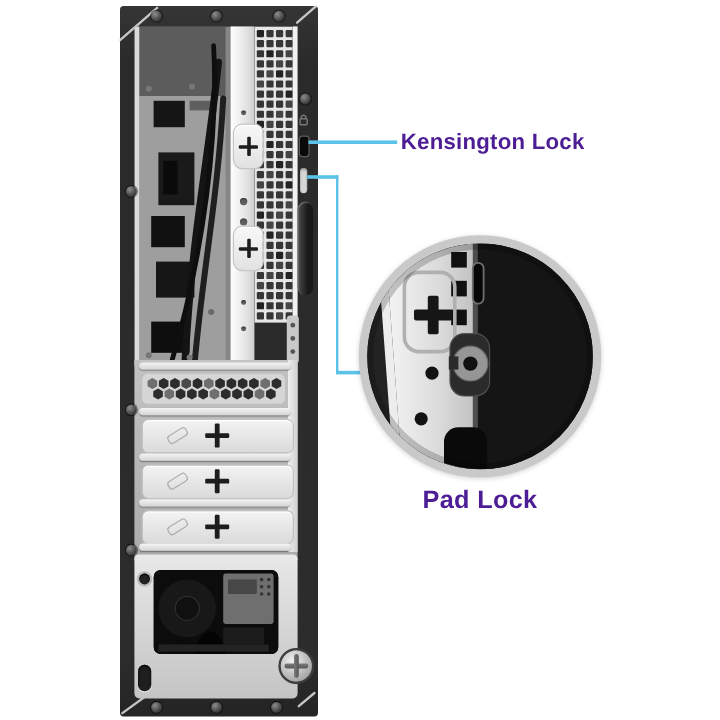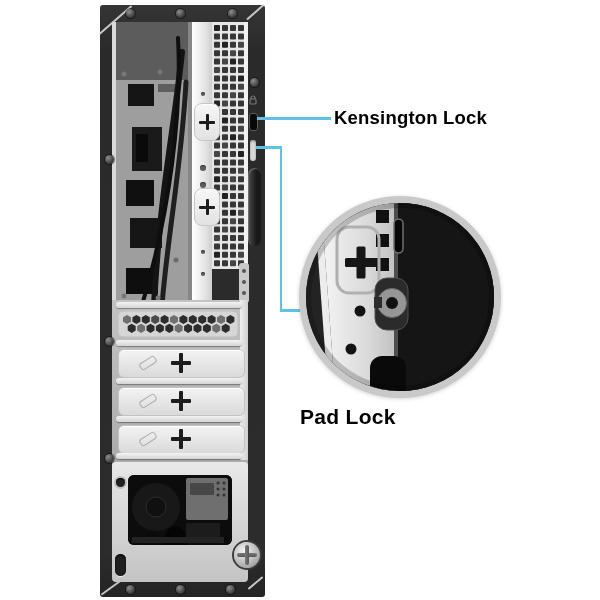"Kensington Lock" .label { color: #000000 -> #4c1d95 }
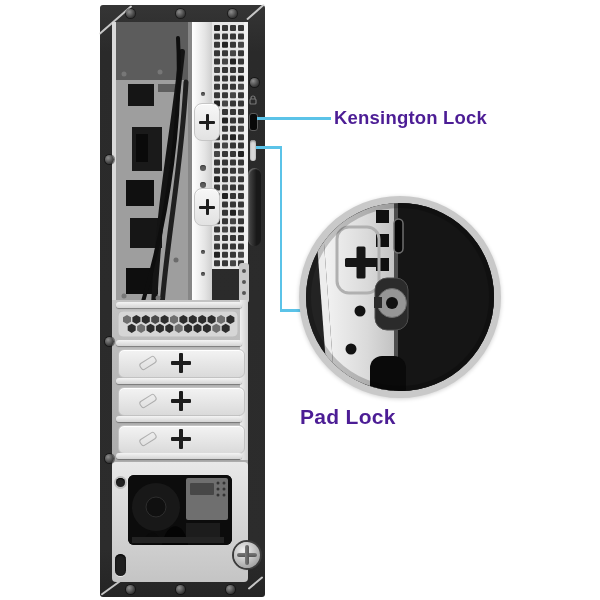"Pad Lock" #p-label { text-align: left -> center }
